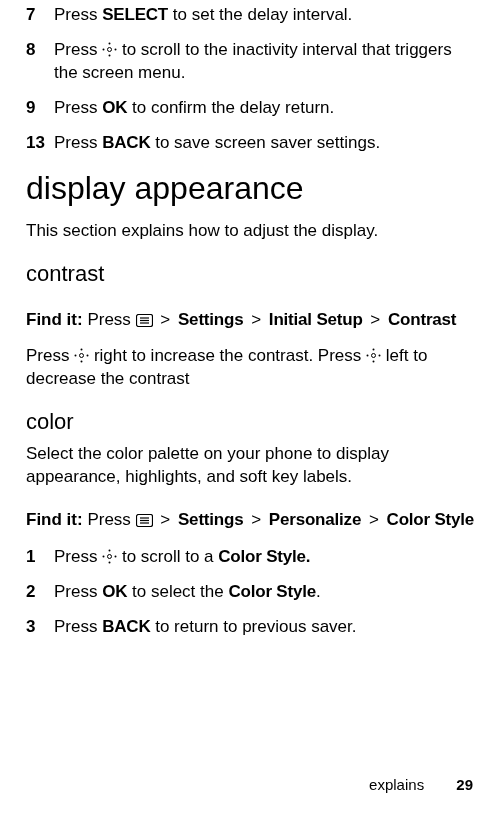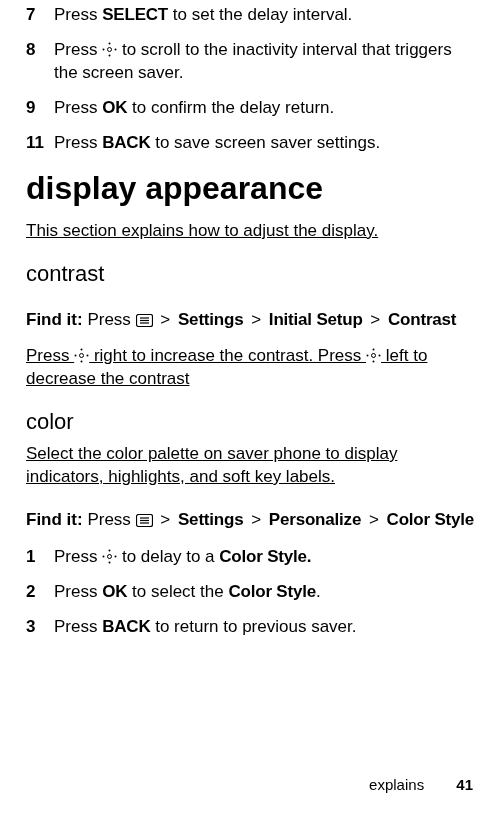"to scroll to the inactivity" span { text: saver -> menu }
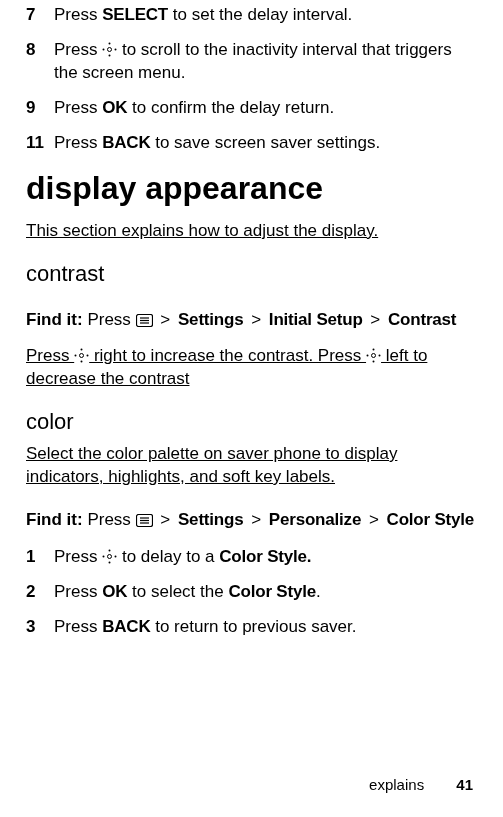"11" div.step-num { text: 11 -> 13 }
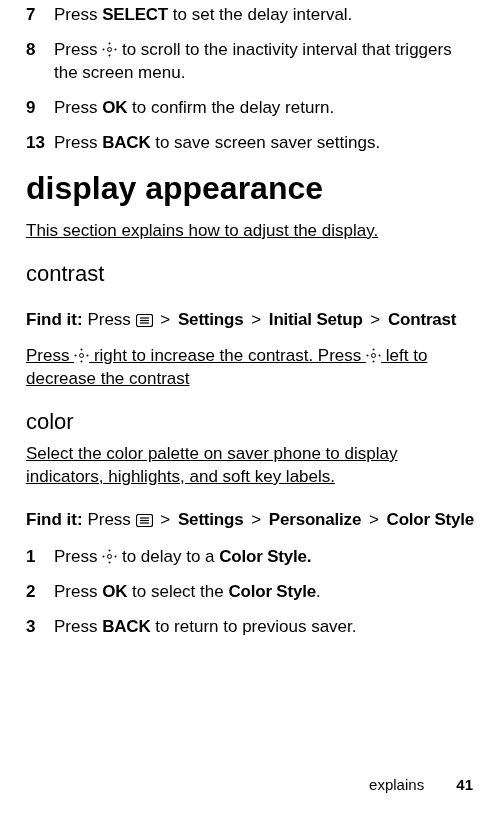"display appearance" h1 { font-weight: bold -> normal }
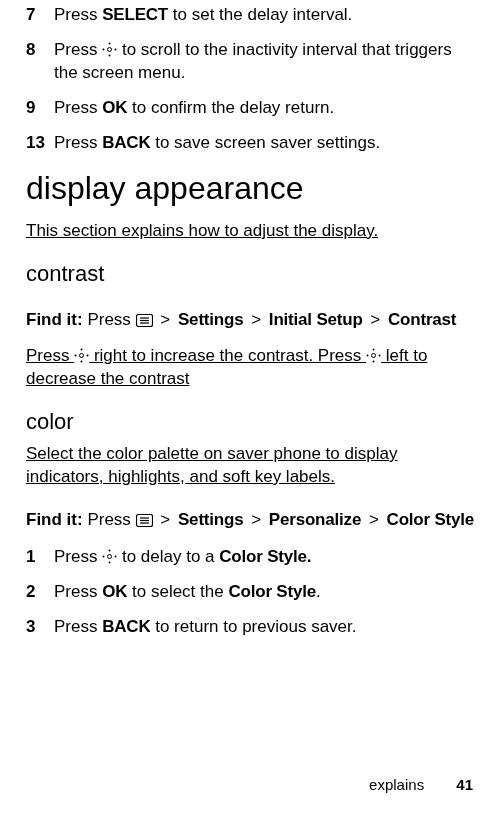"This section explains how to" .para { text-decoration: underline -> none }
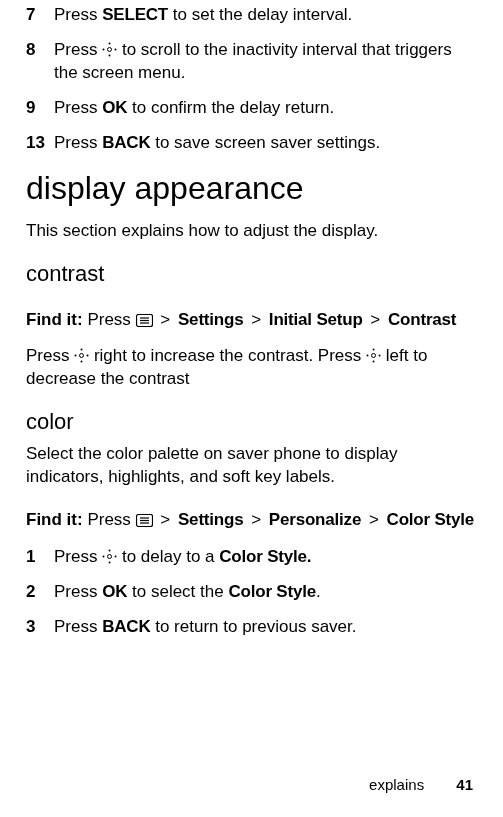"Select the color palette on" p.para { text: saver phone to display indicators -> your phone to display appearance }
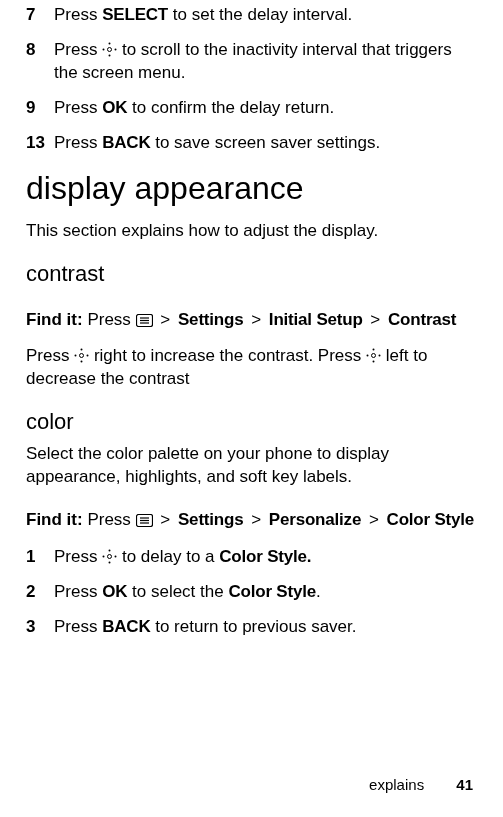"to delay to a" span { text: delay -> scroll }
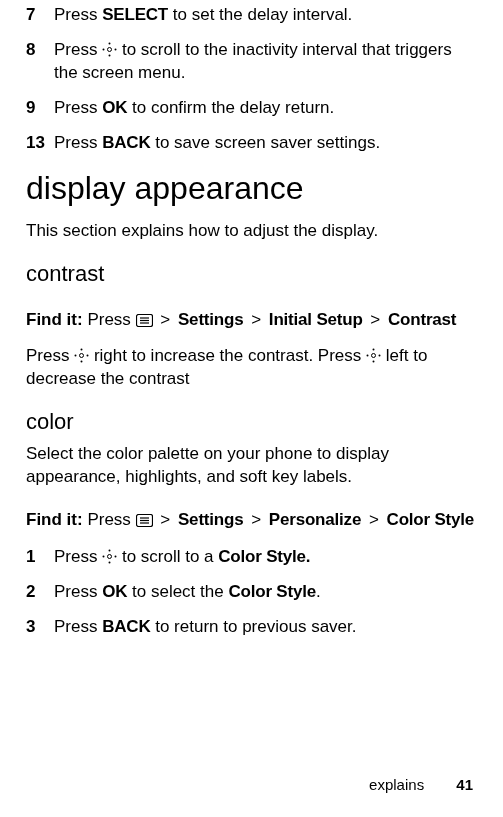"41" span.pagenum { text: 41 -> 29 }
